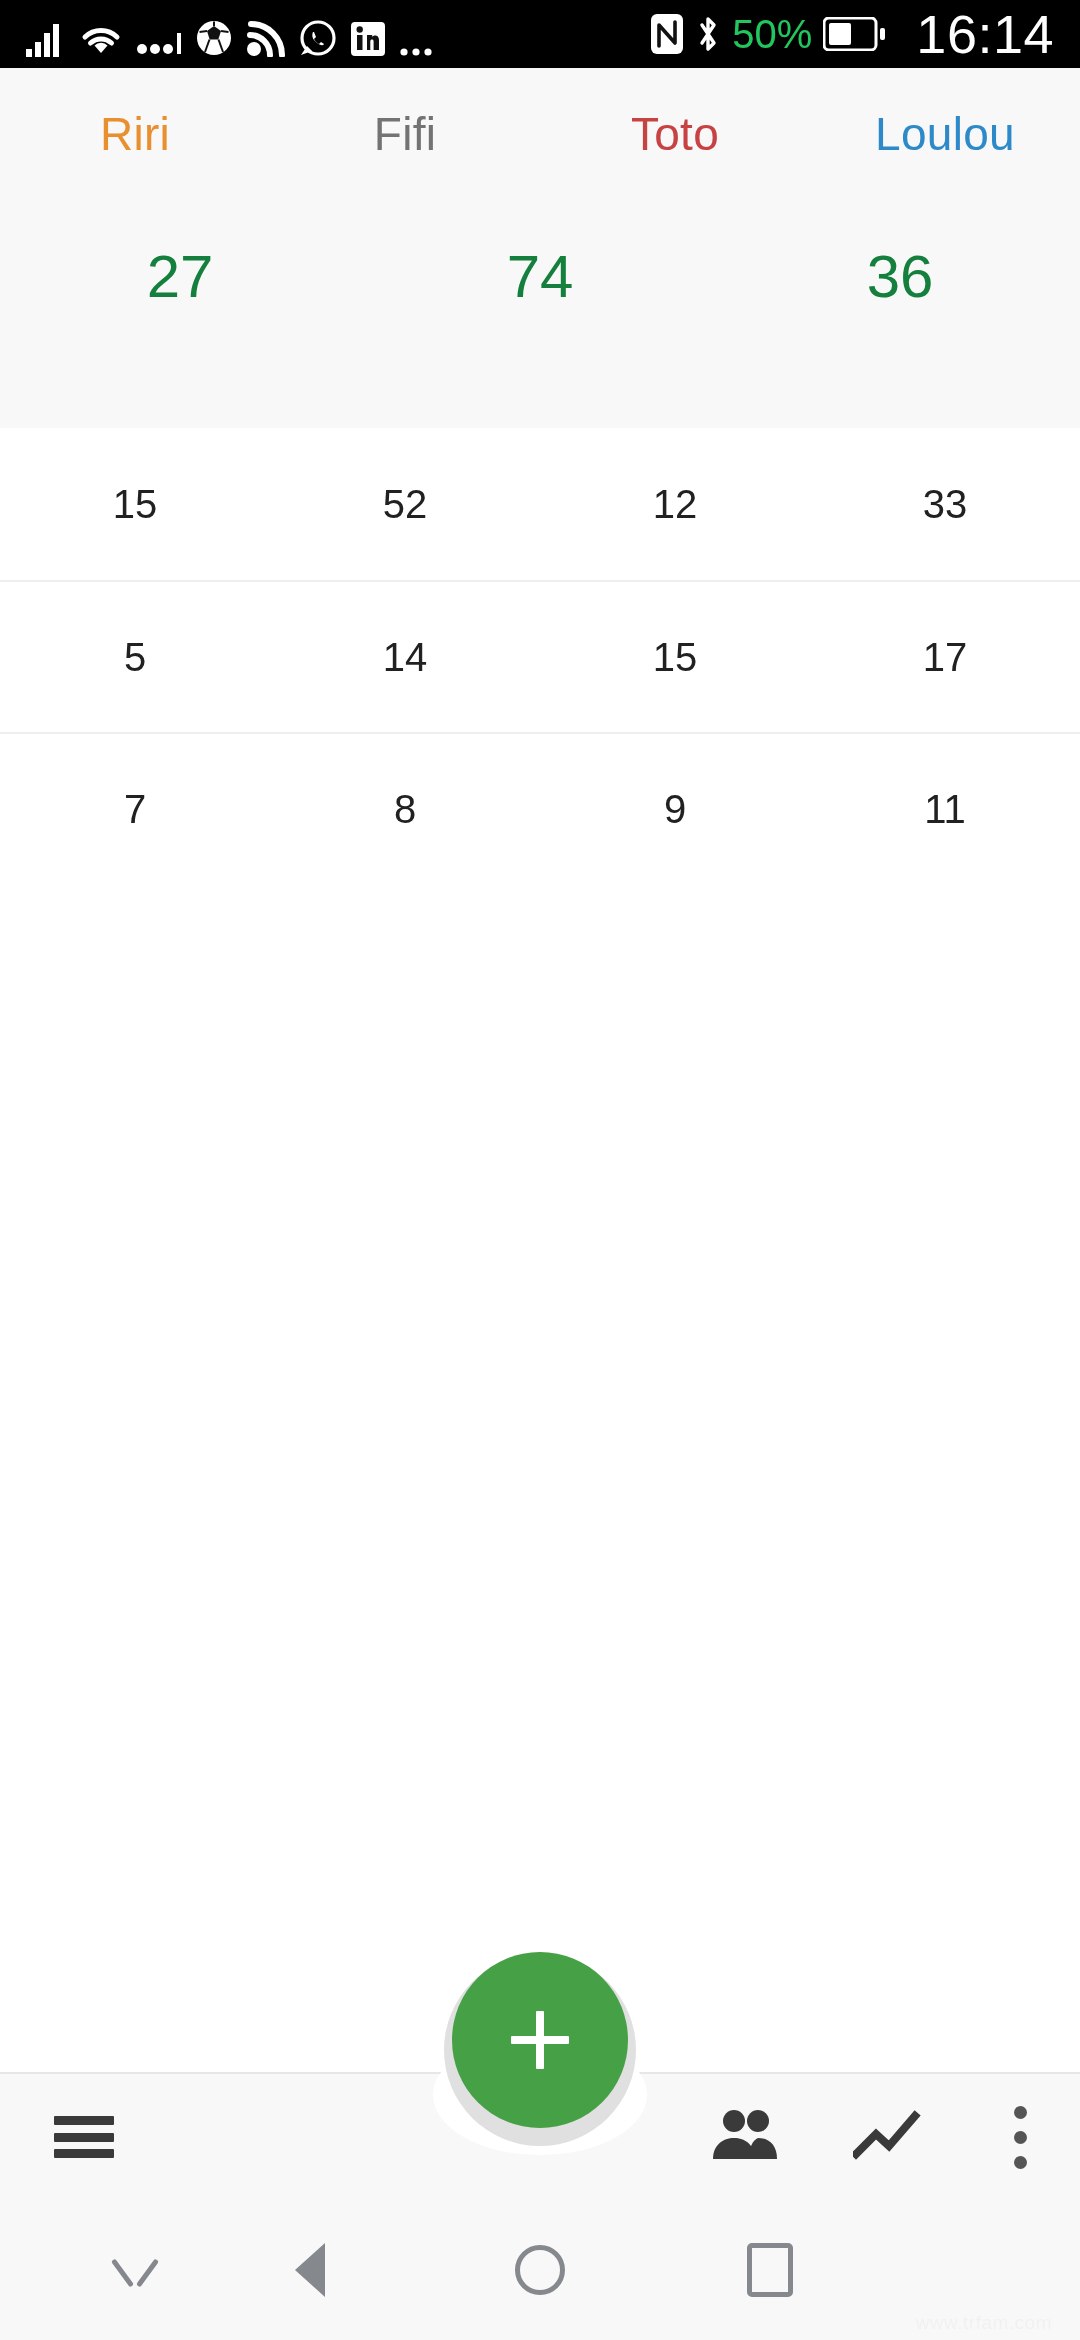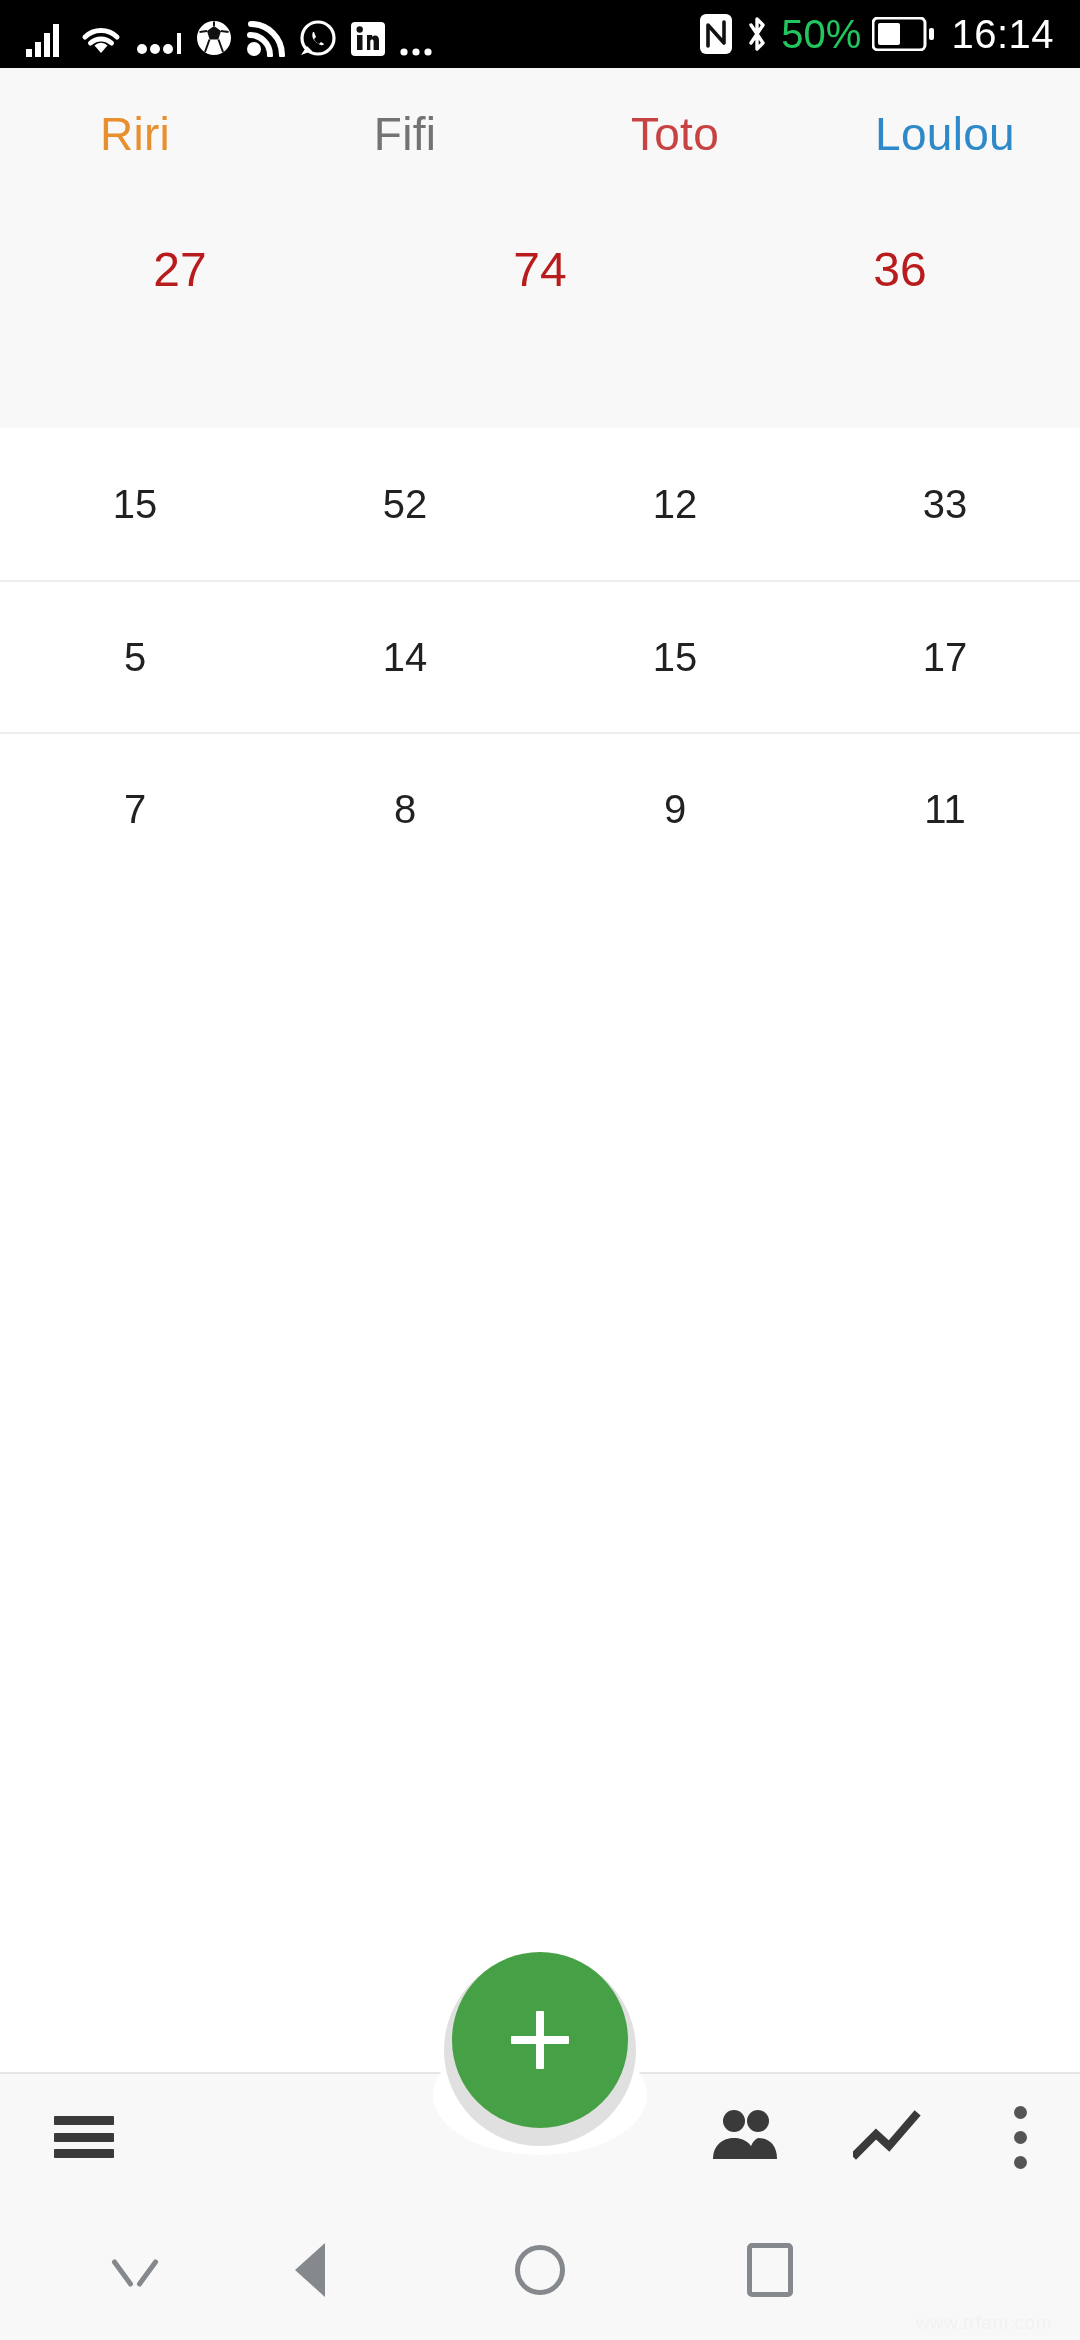"16:14" .sb-time { font-size: 40px -> 54px; margin-left: 6px -> 20px }
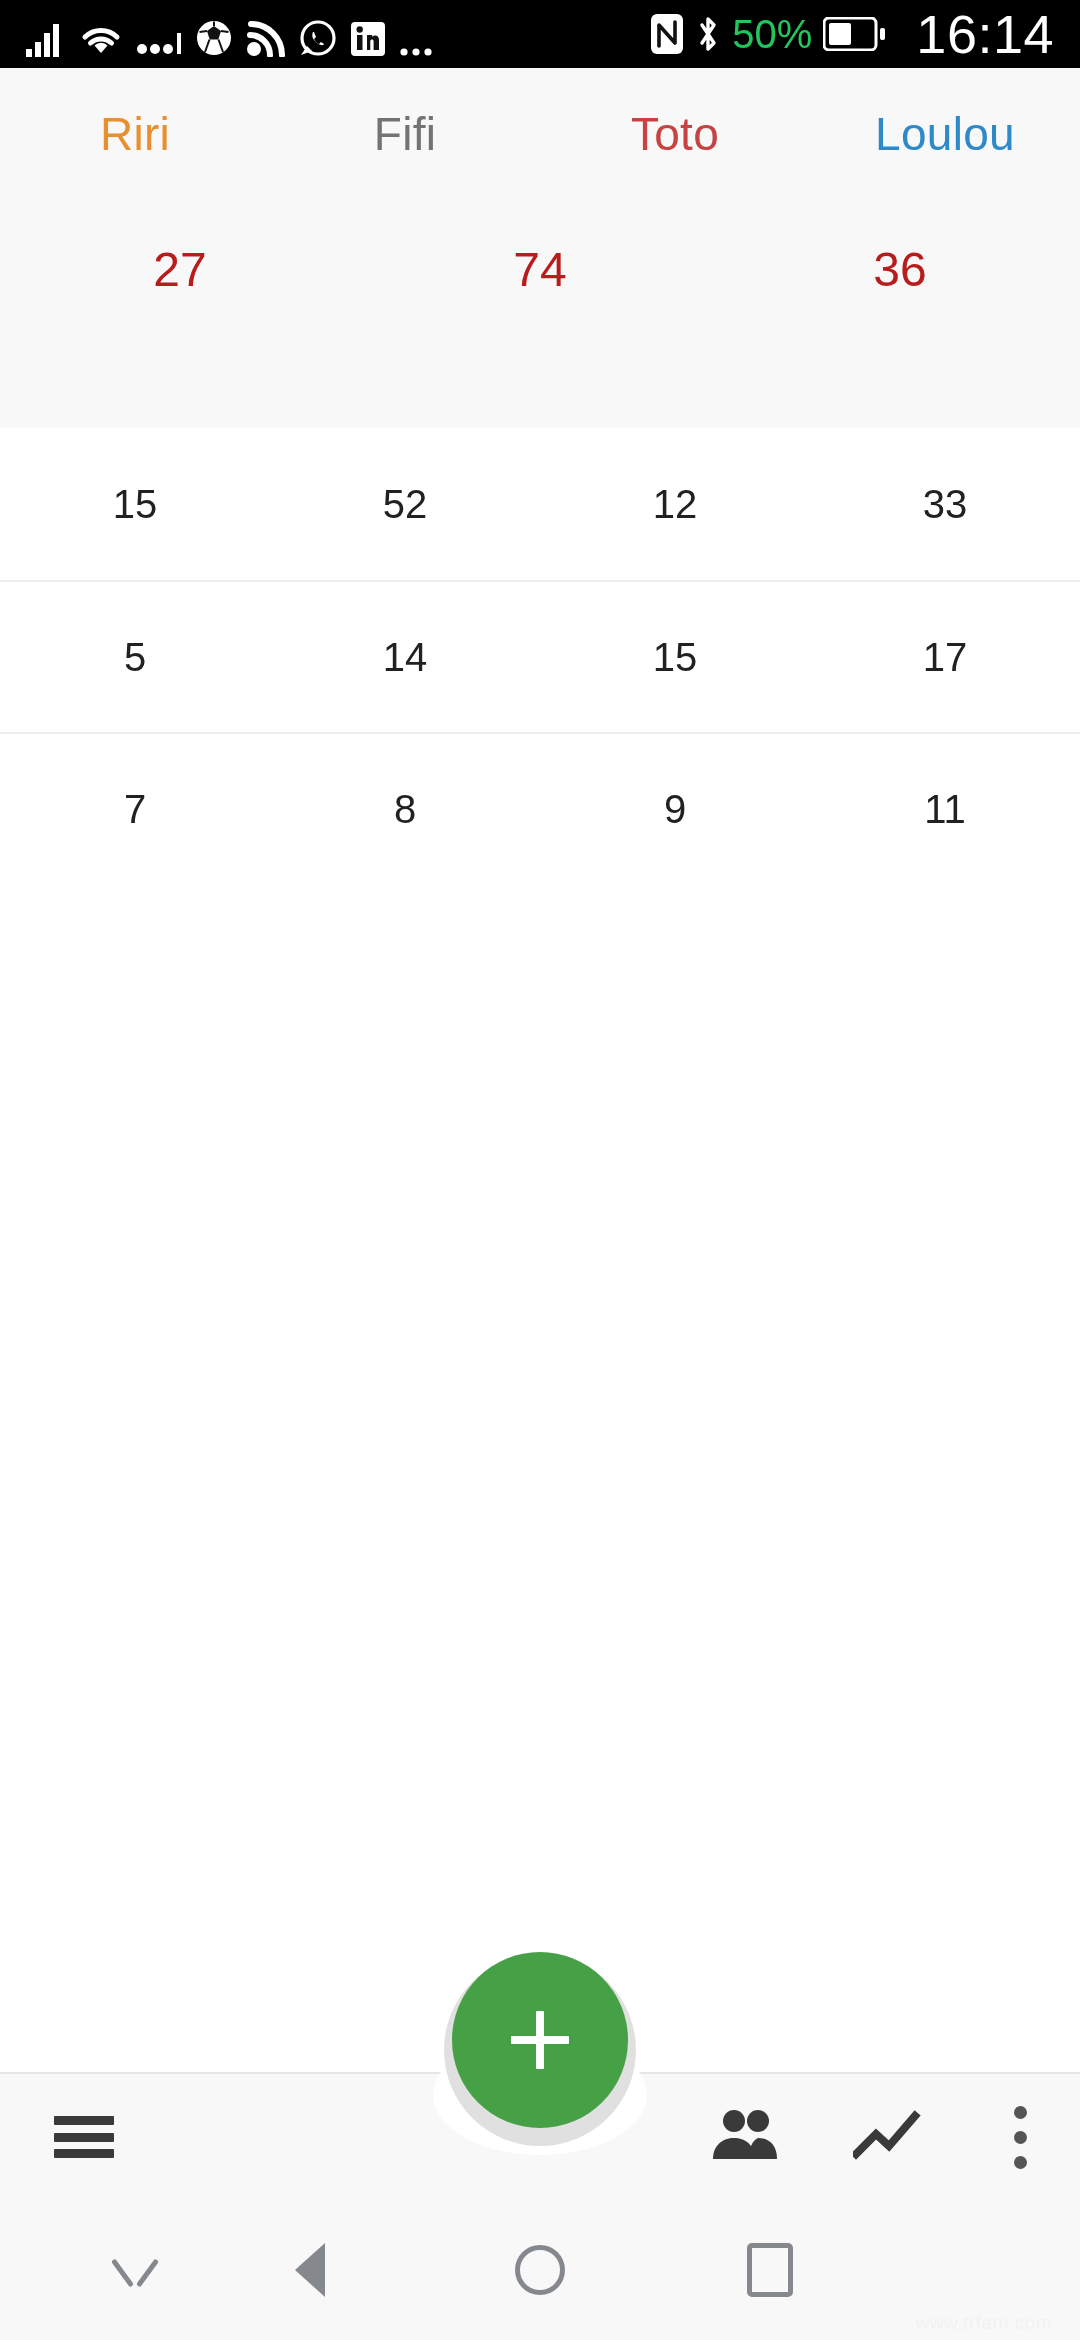"27" .total-val { color: #b91c1c -> #15803d; font-size: 48px -> 60px }
